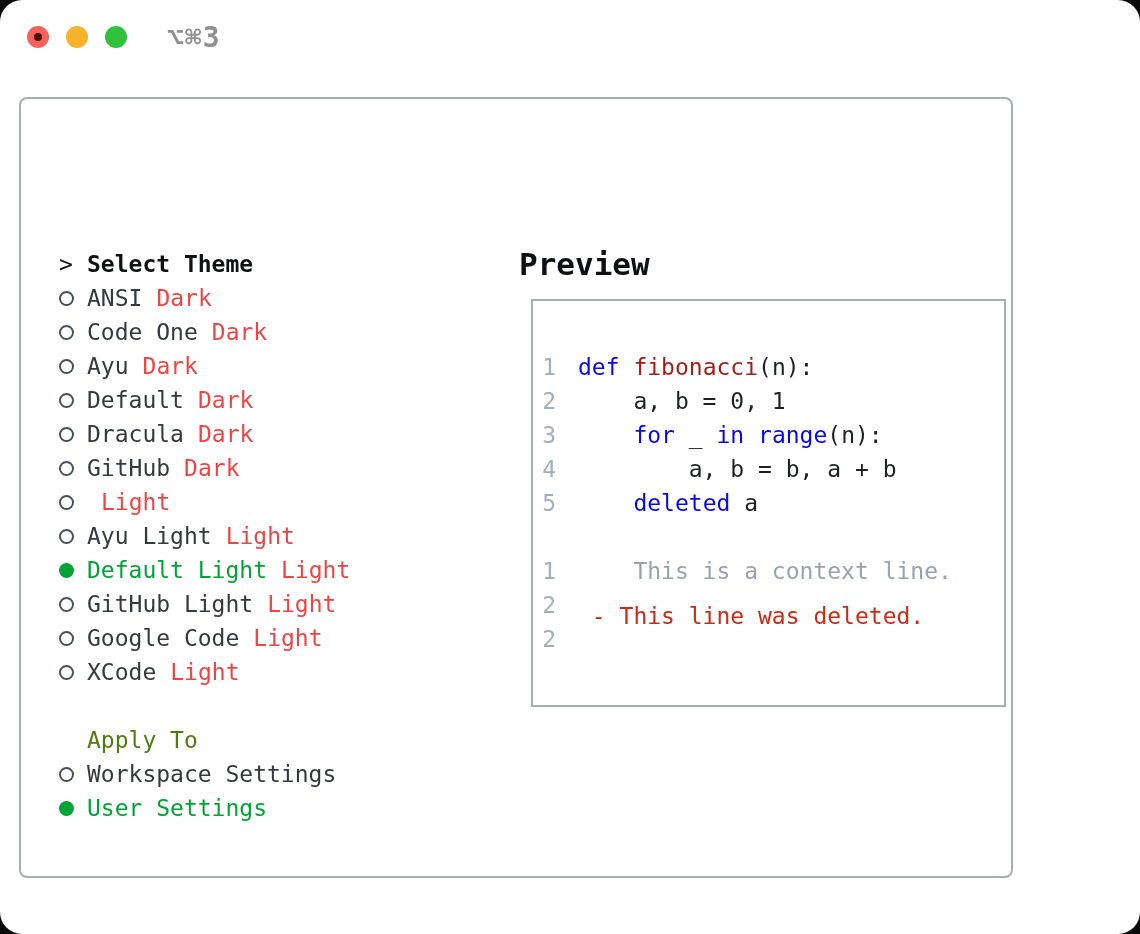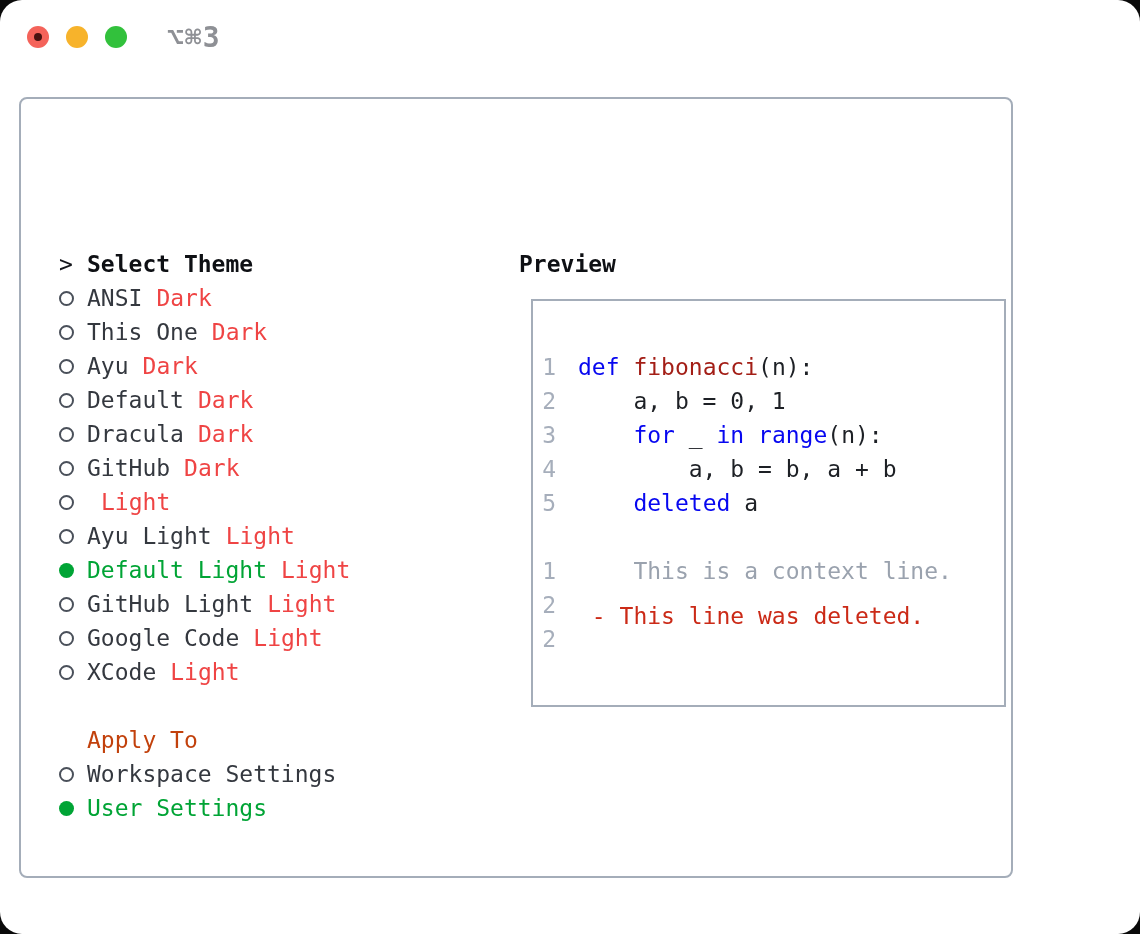"Preview" .preview-label { font-size: 23px -> 31px }
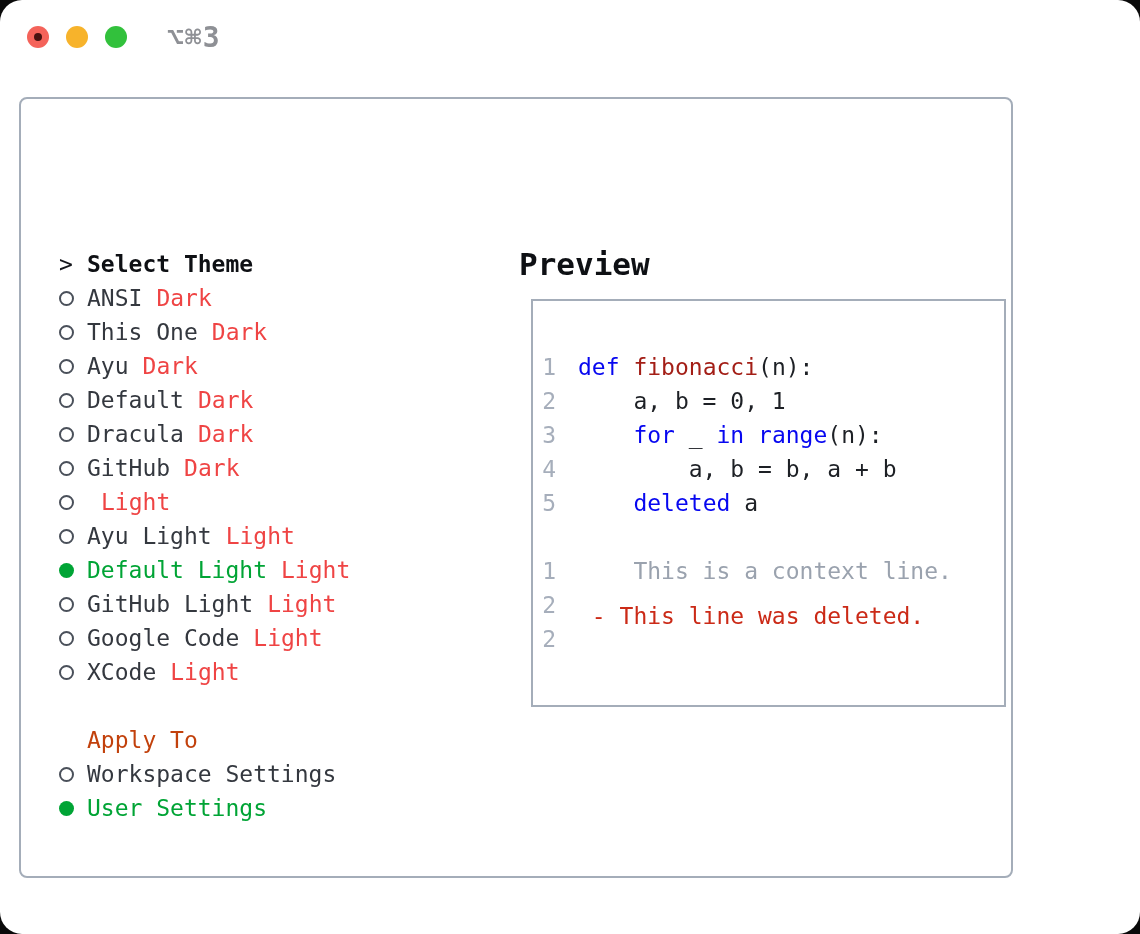"This One" span.item-name { text: This -> Code }
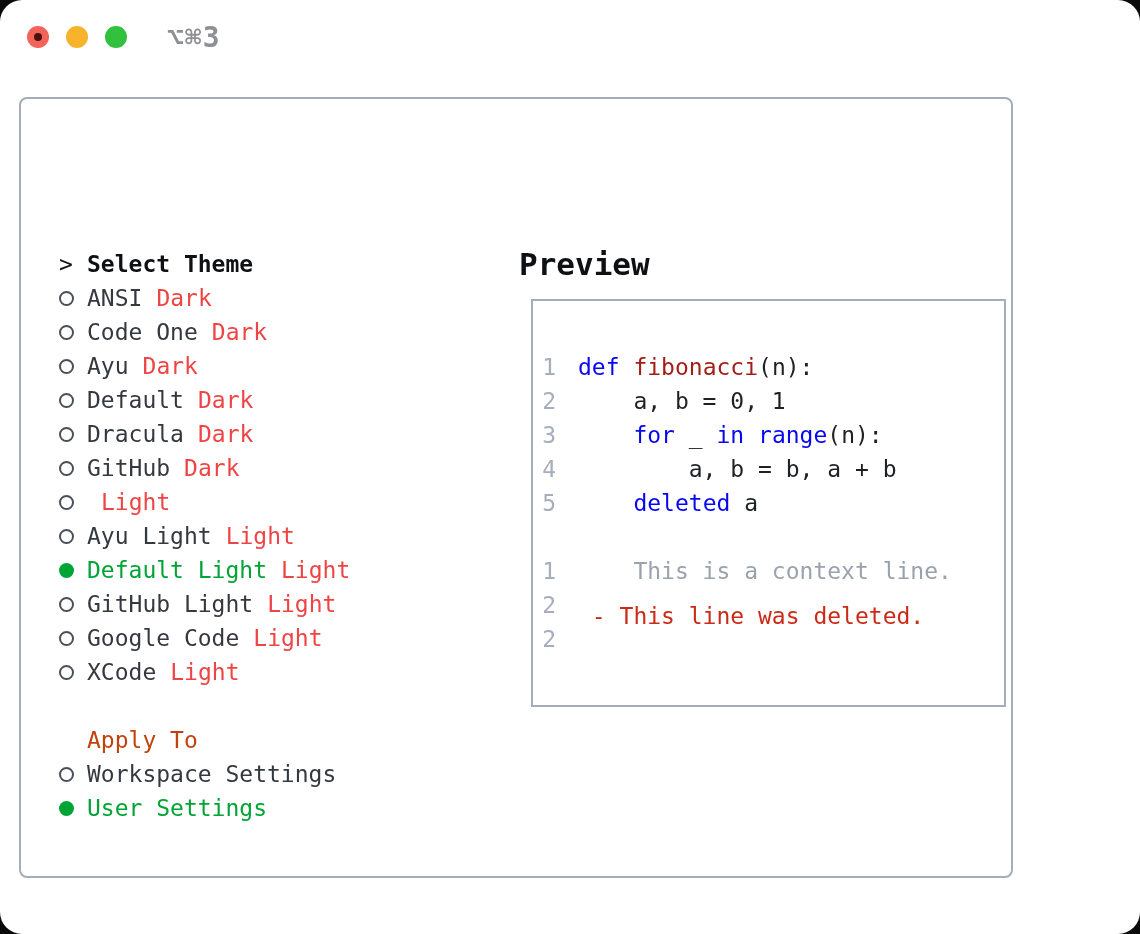"Apply To" .sub-header { color: #c2410c -> #4d7c0f }
